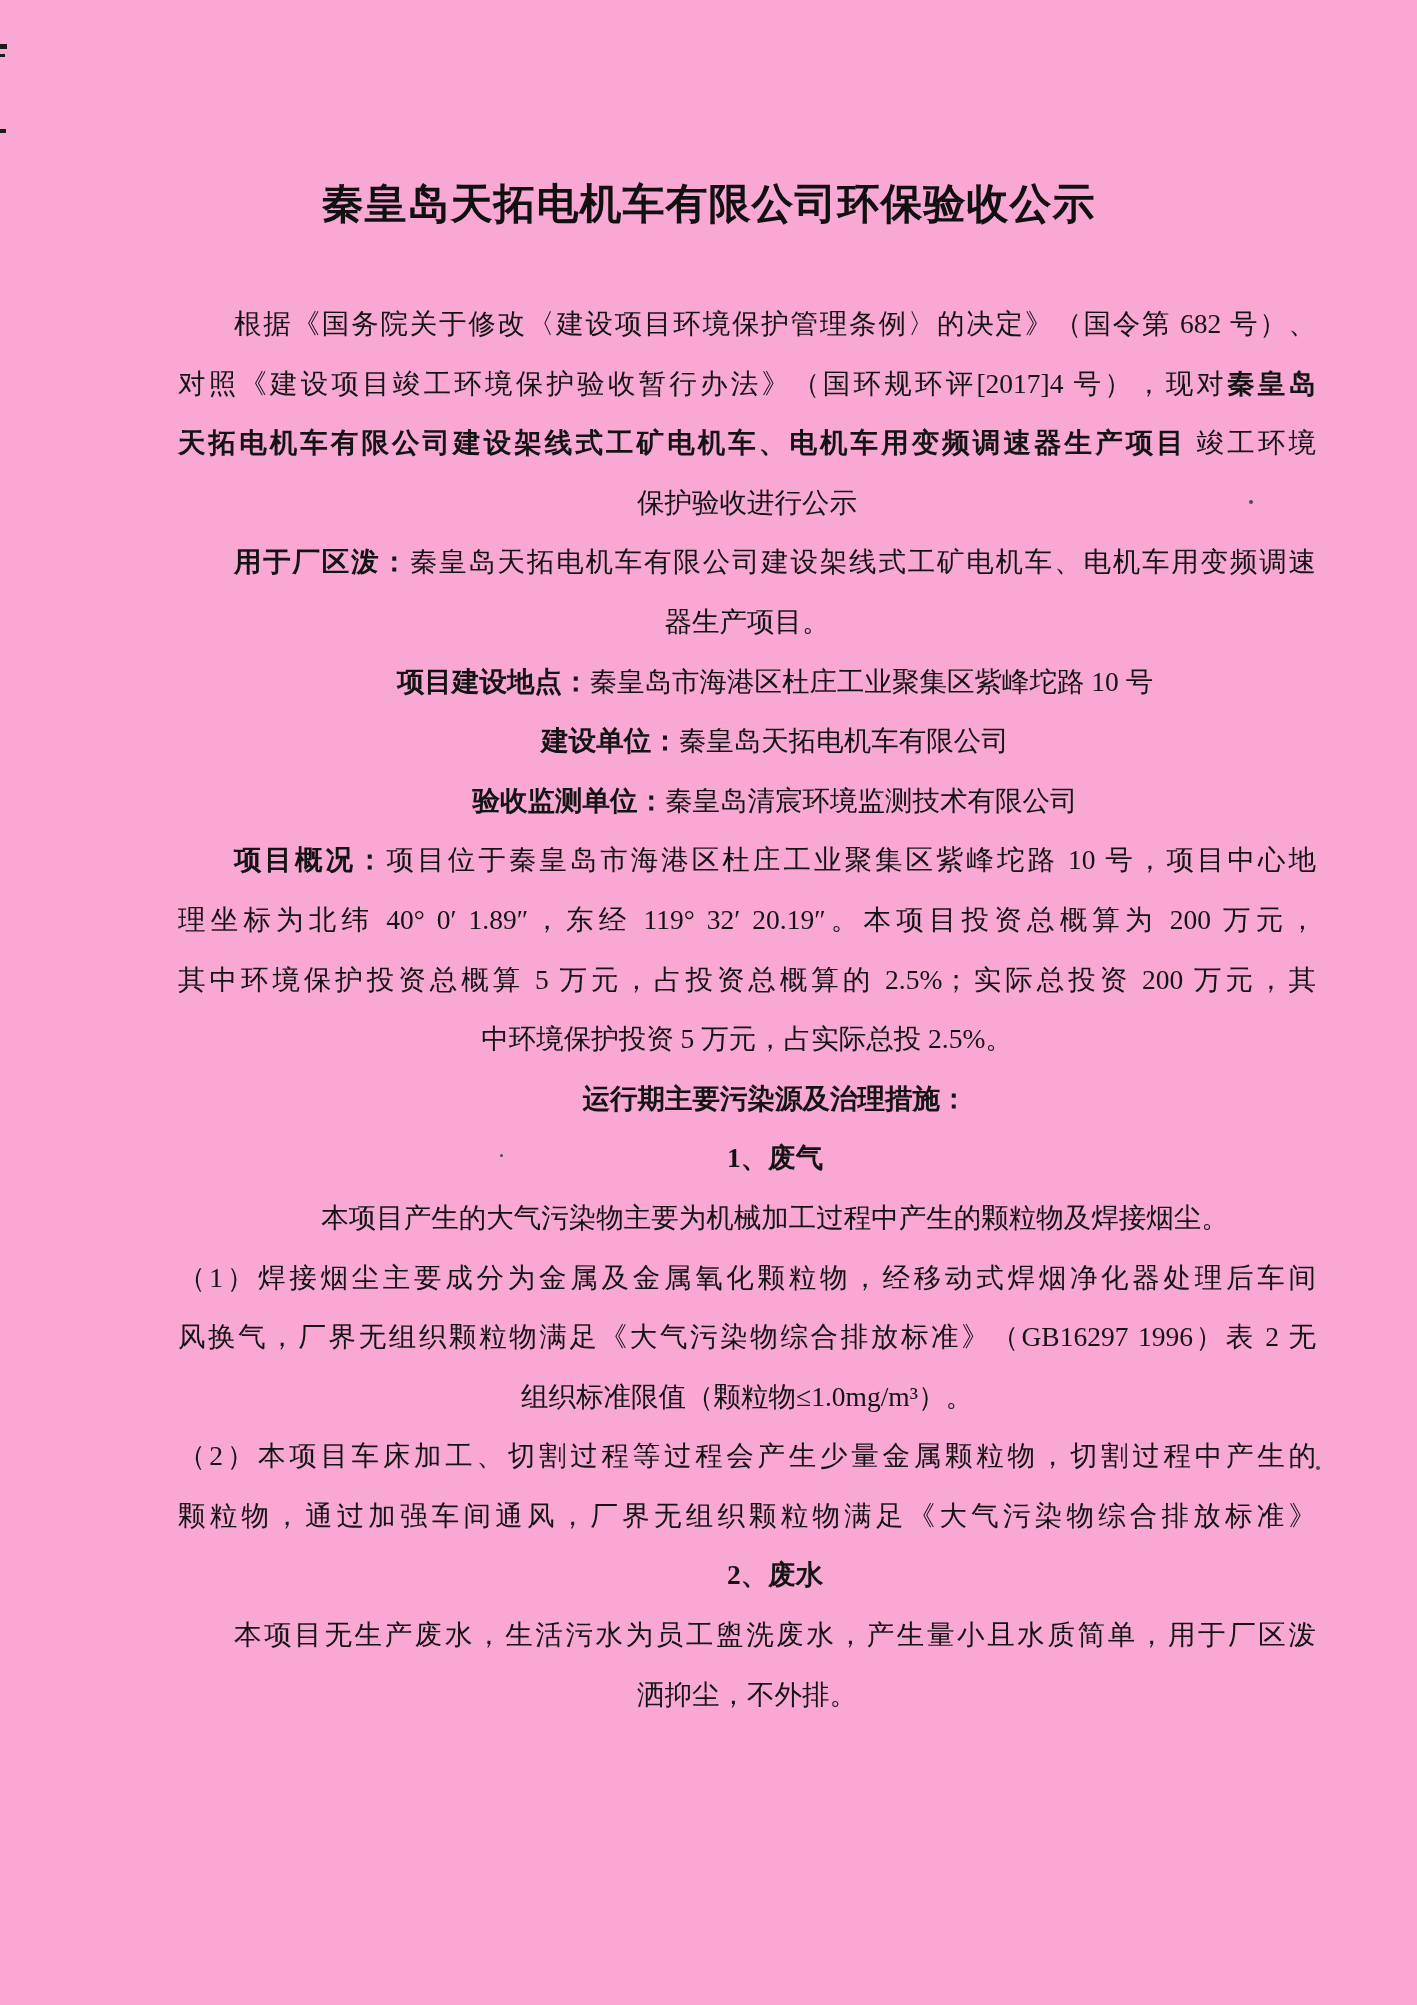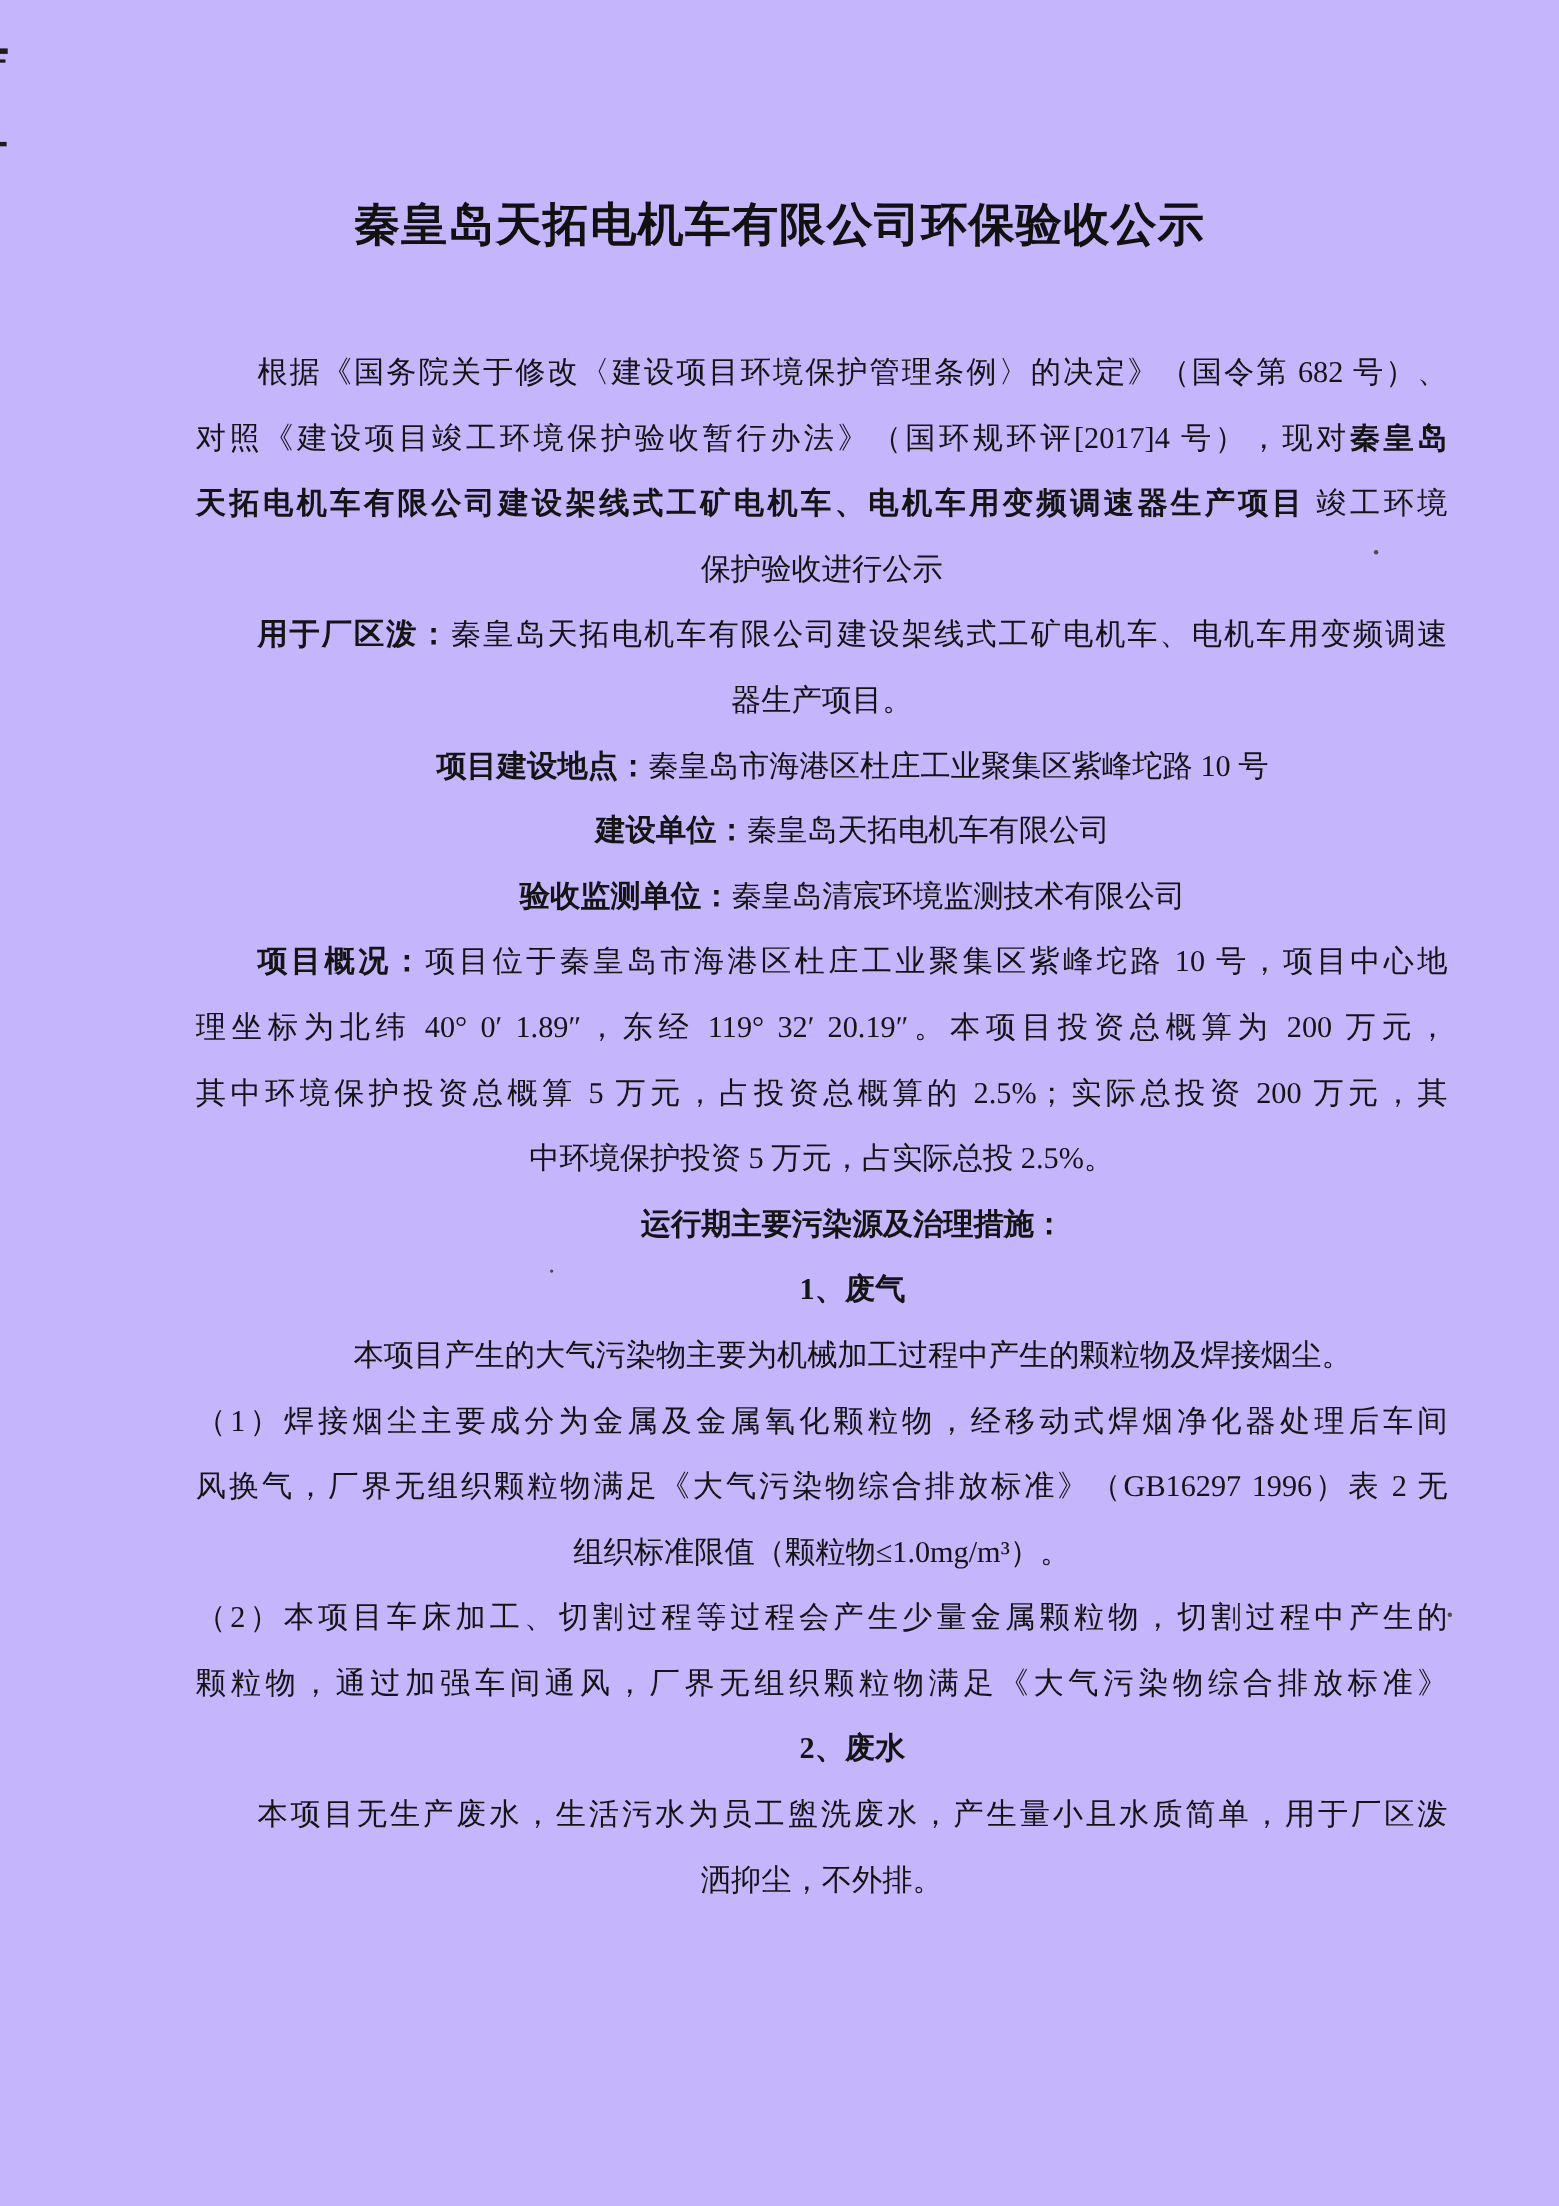"秦皇岛天拓电机车有限公司环保验收公示" .page { background: #c4b5fd -> #f9a8d4 }
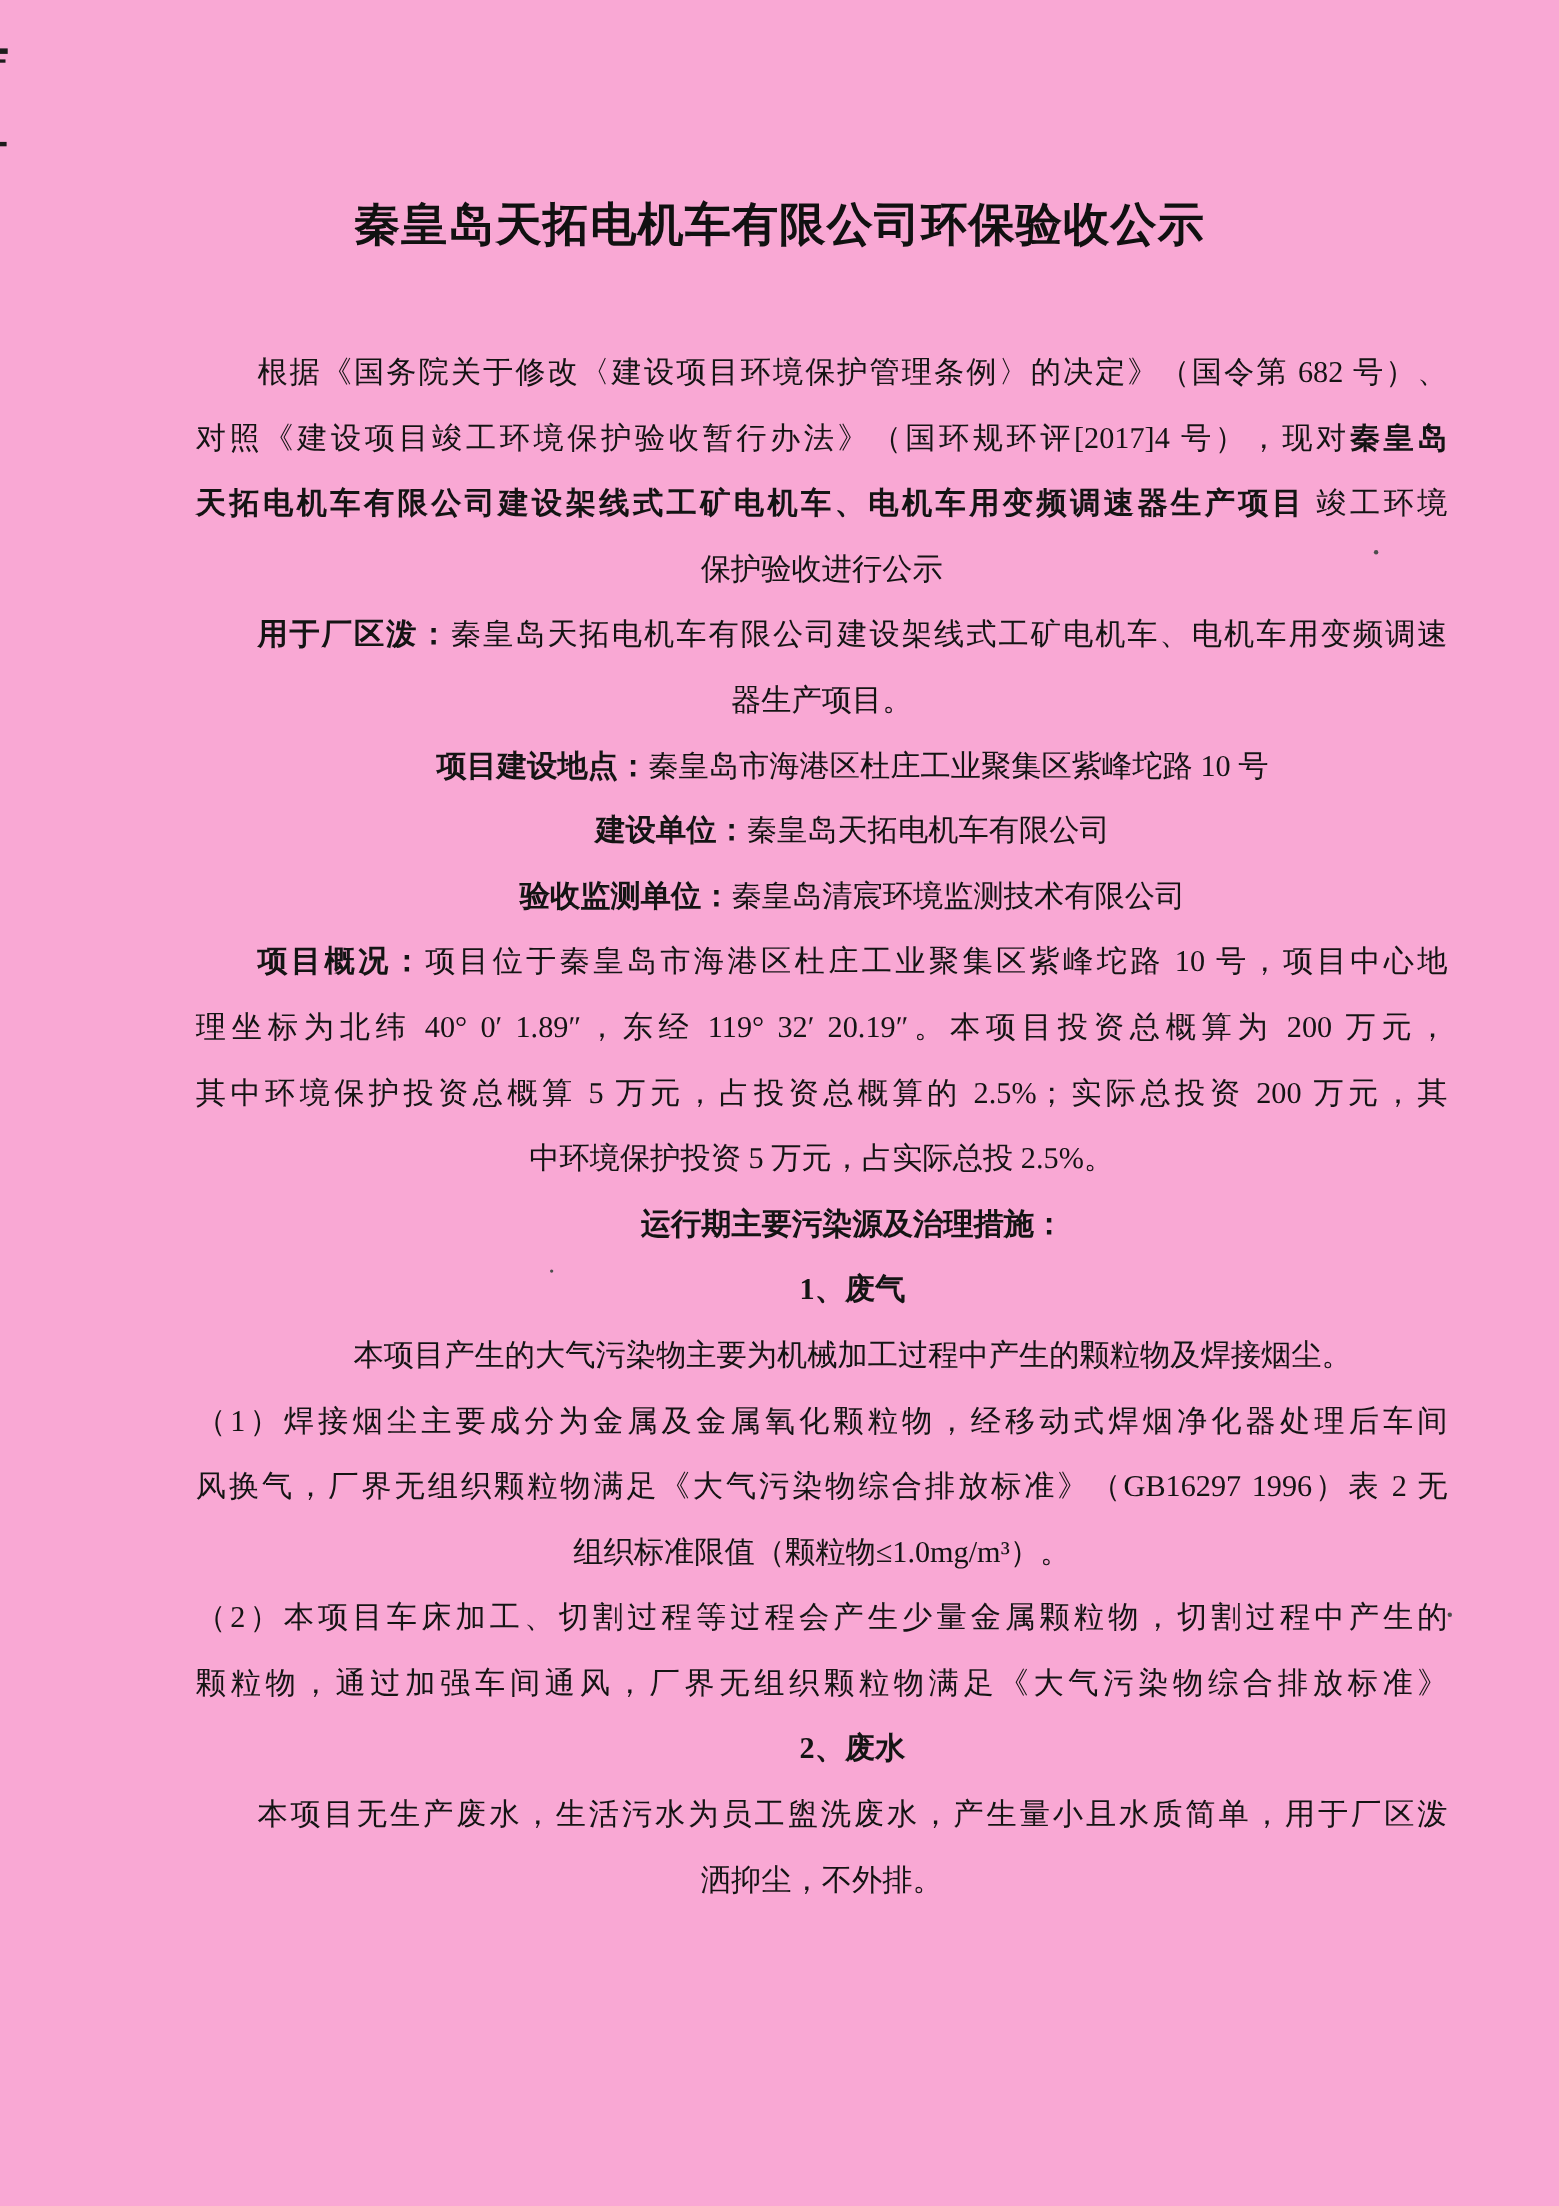"根据《国务院关于修改〈建设项目环境保护管理条例〉的决定》（国令第 682 号）、" .doc-body { top: 308px -> 294px }
